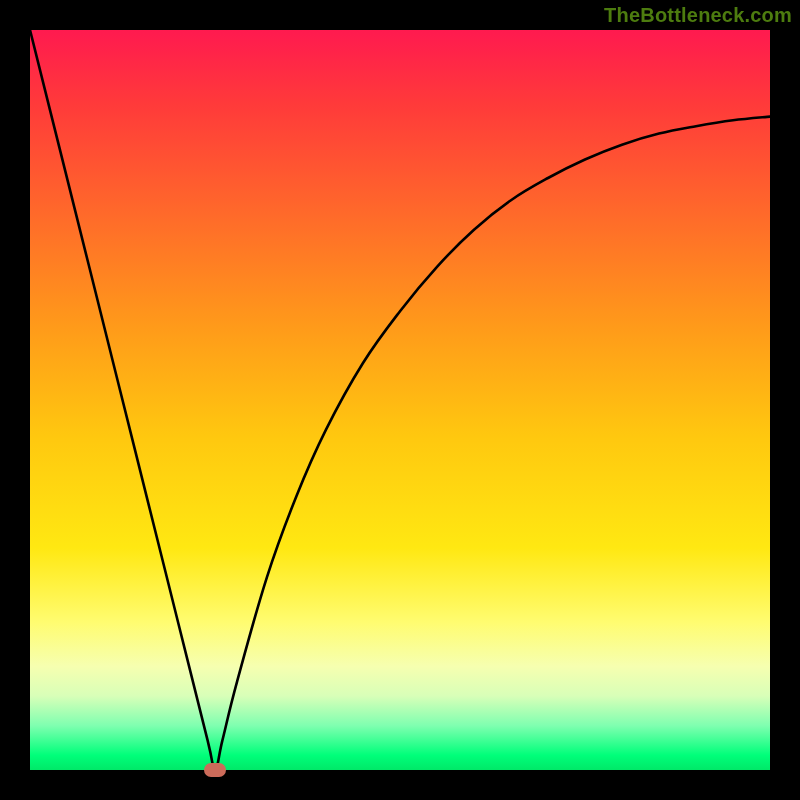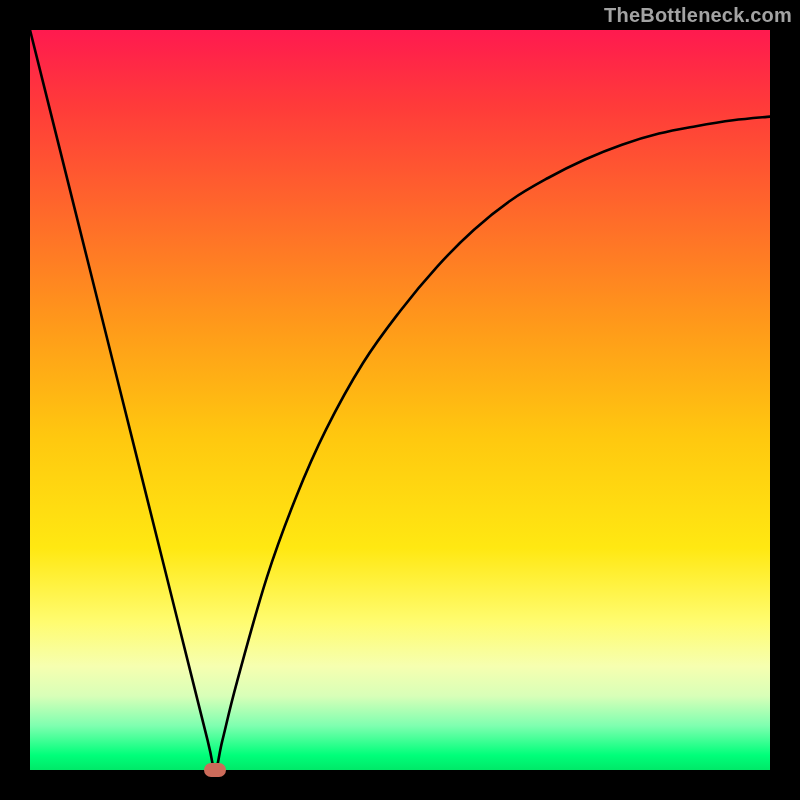"TheBottleneck.com" .attrib { color: #a3a3a3 -> #4d7c0f }
